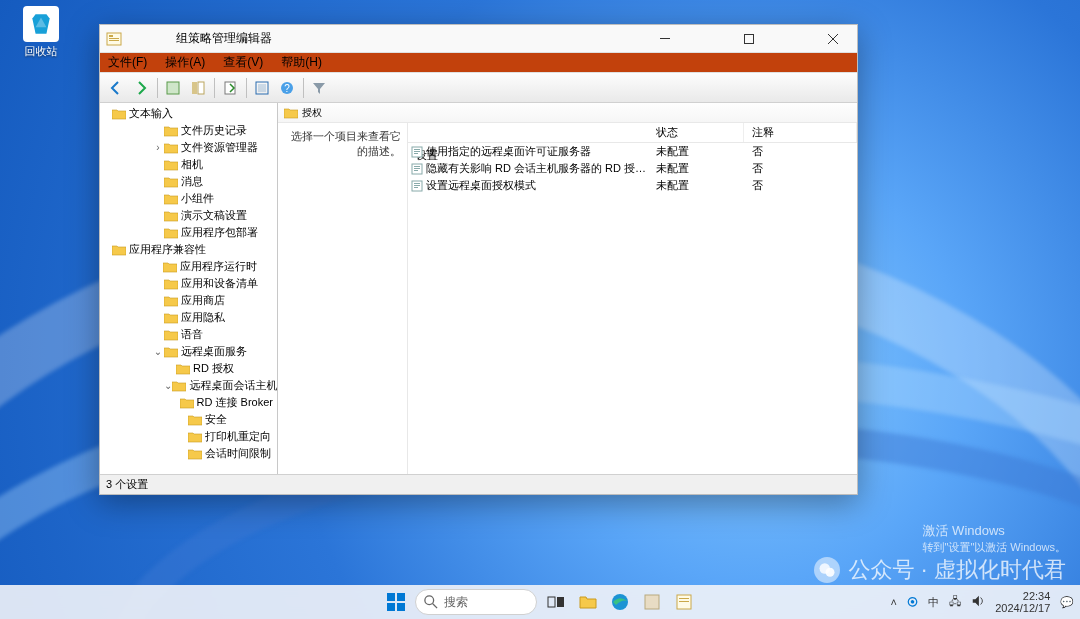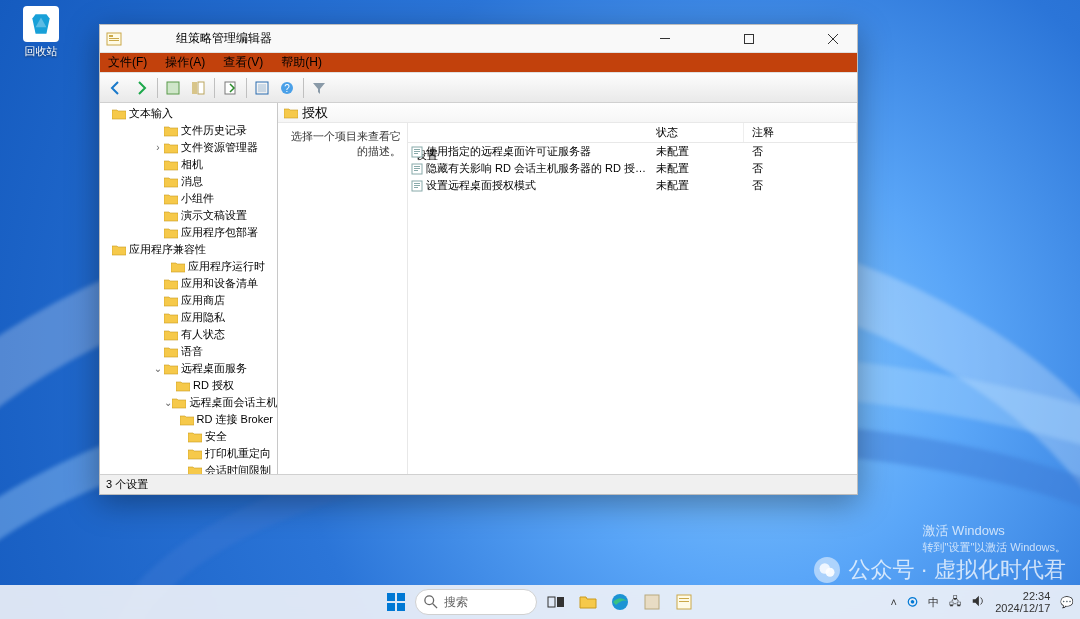"授权" .list-header .htitle { font-size: 13px -> 10px }
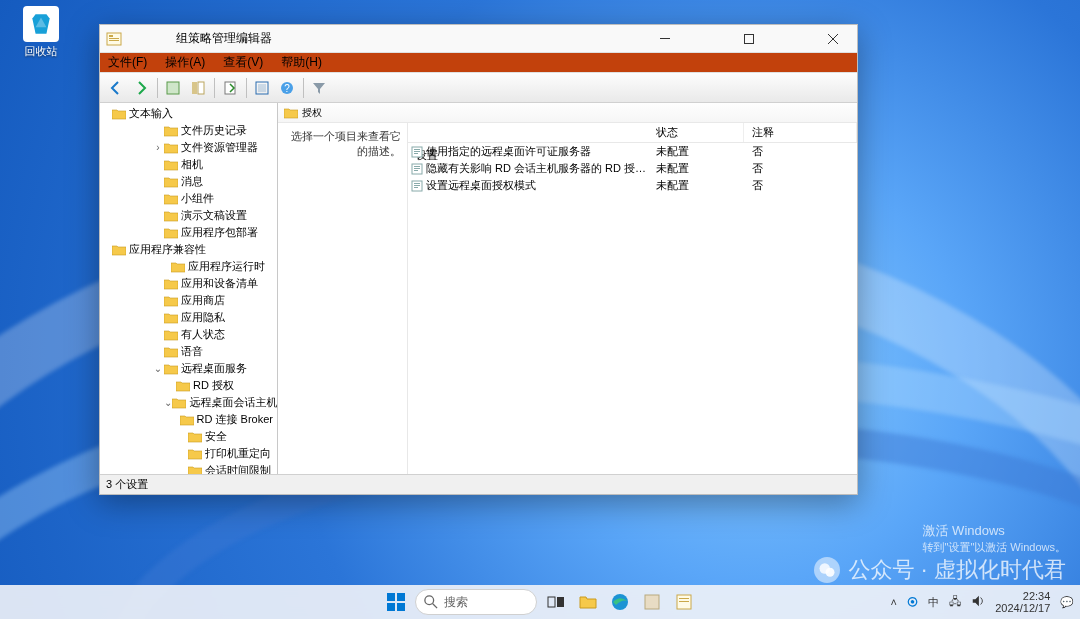"应用程序运行时" div.tree-item { margin-left: 8px -> none }
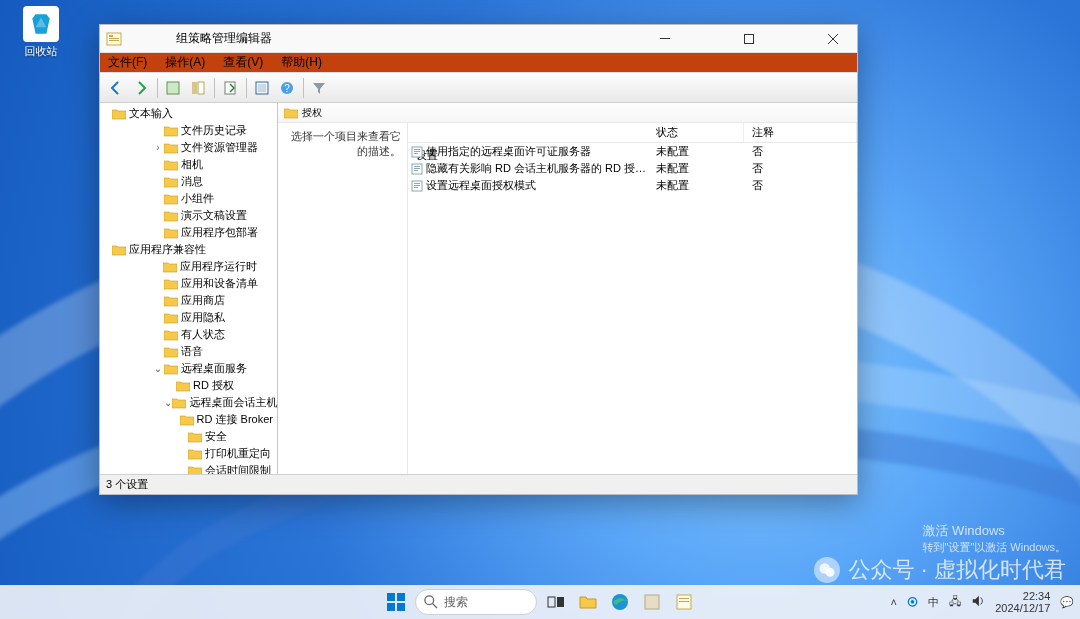"有人状态" div.tree-item { html: <div> <span></span> <span> <svg> <path></path> </svg> </span> <span>有人状态</span> </div> -> none }
